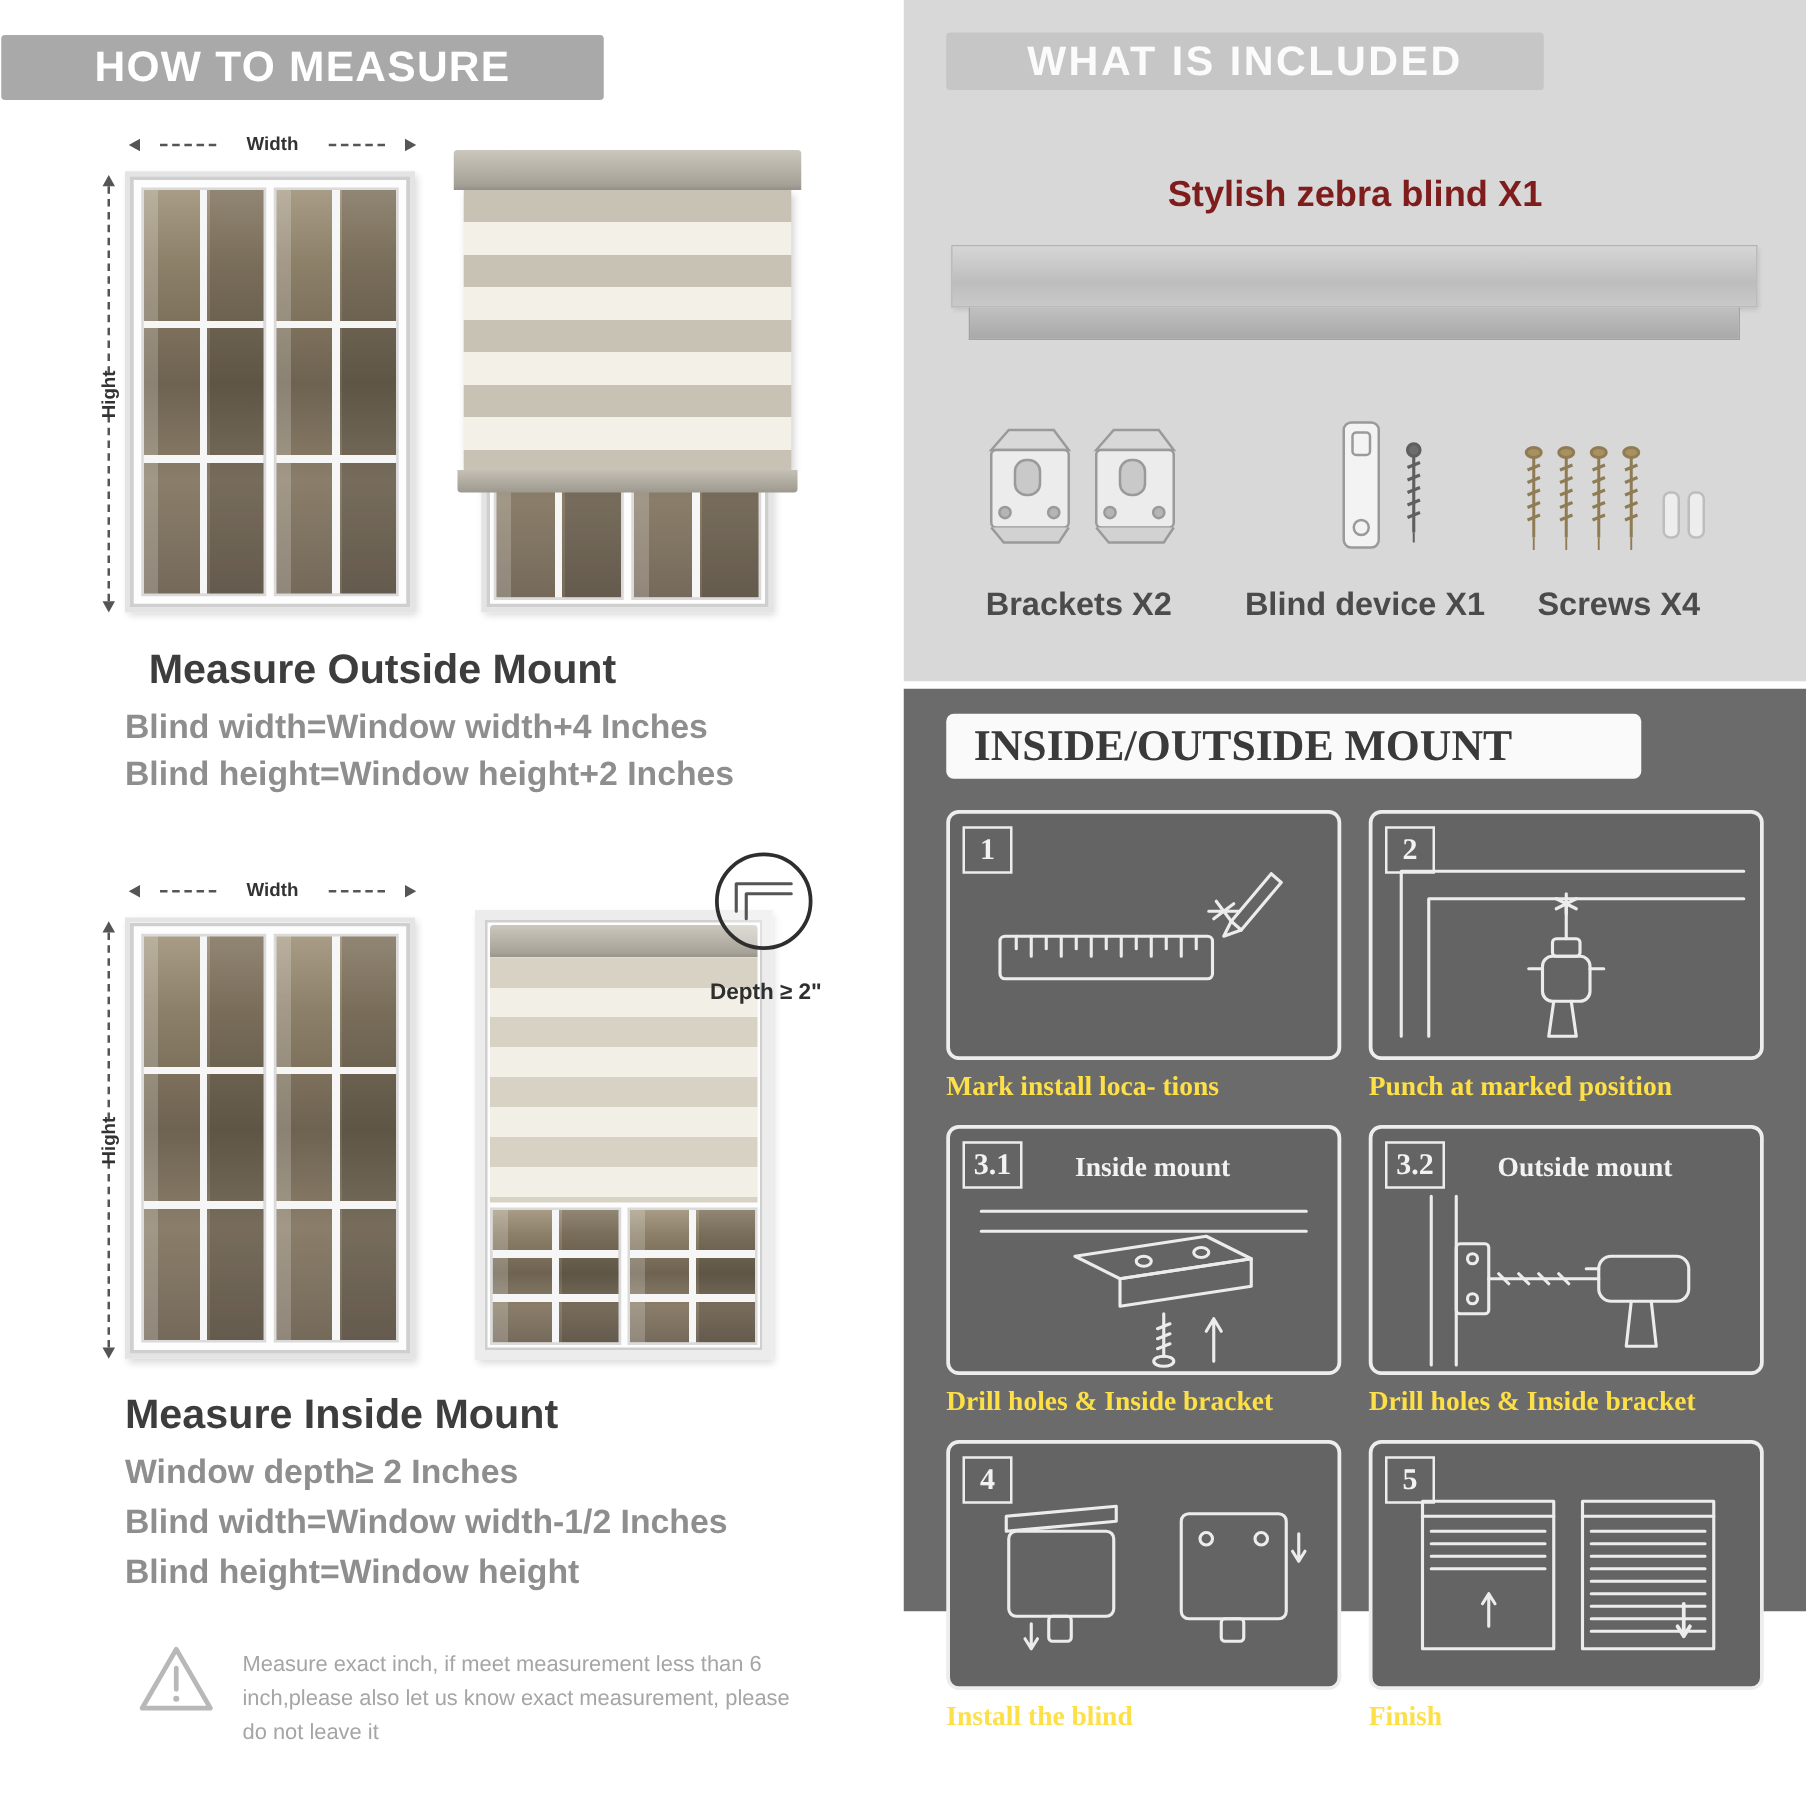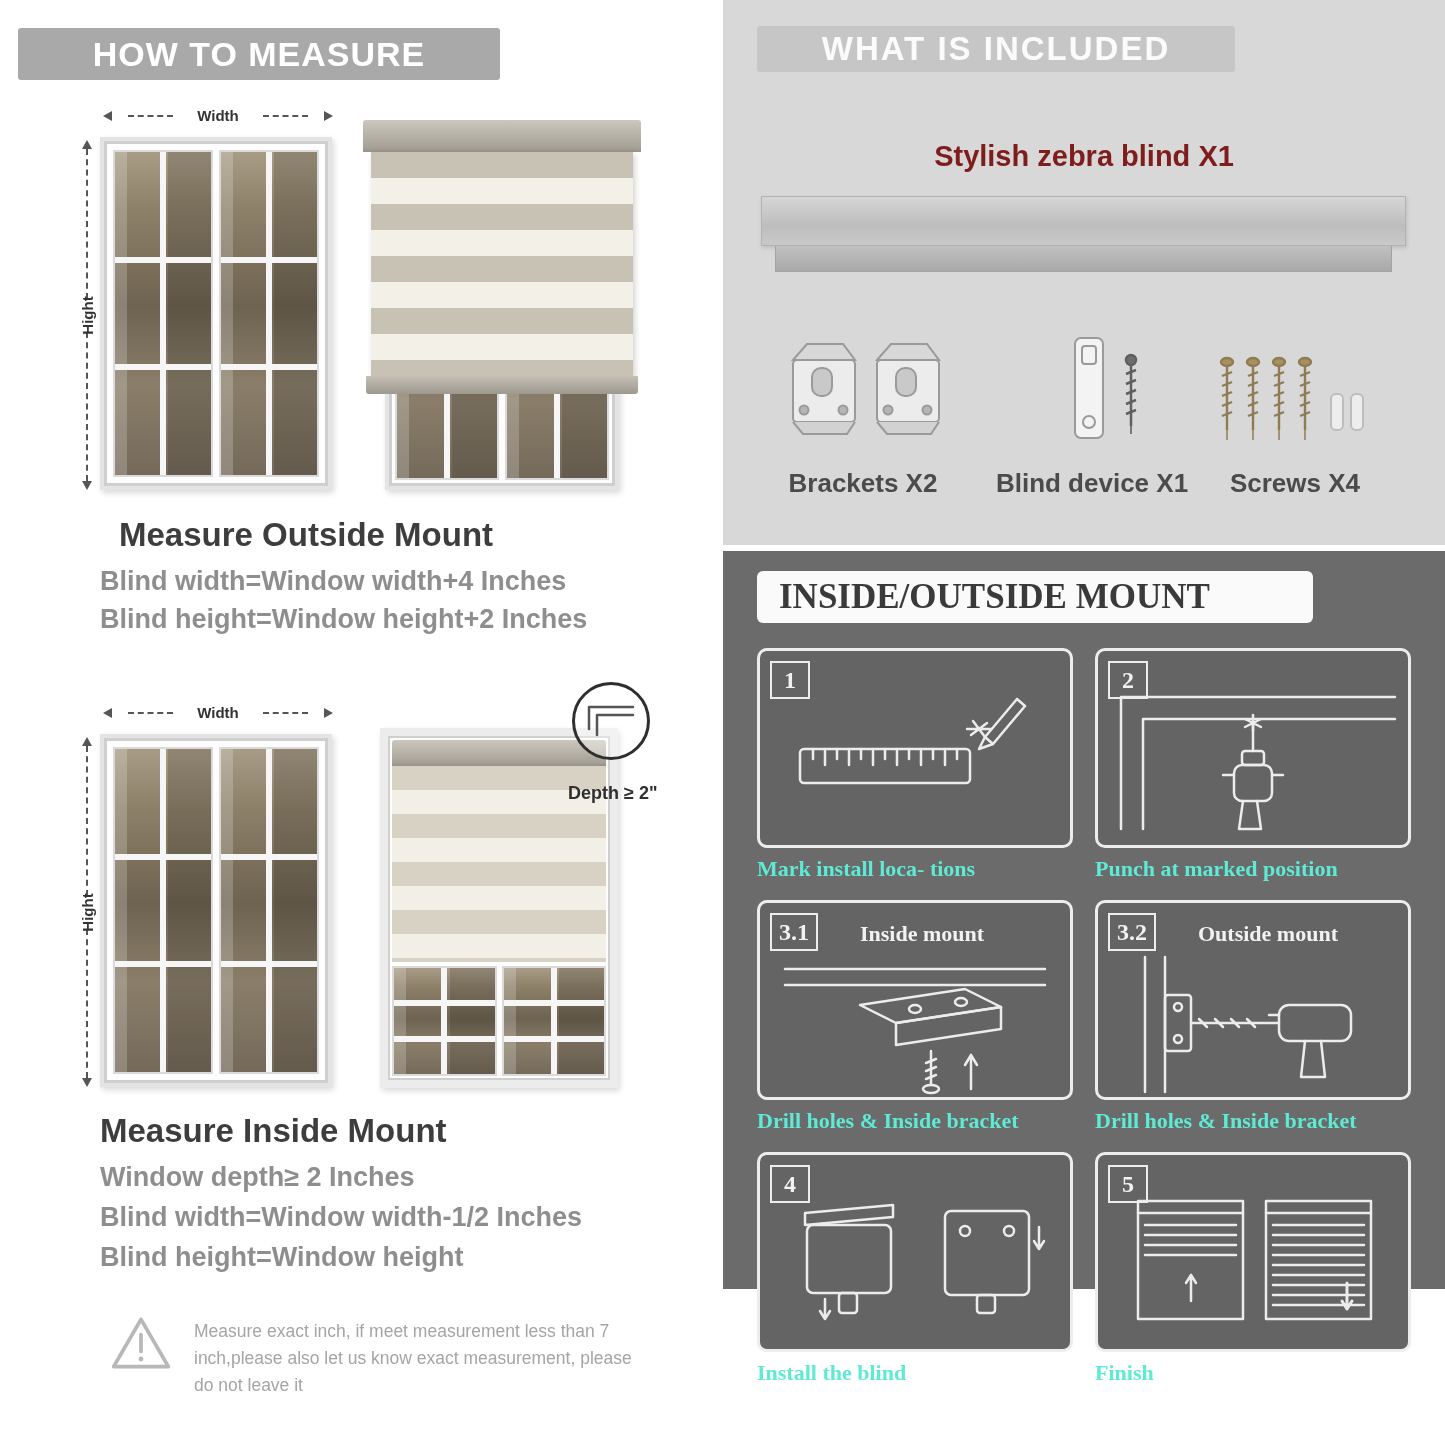"HOW TO MEASURE" .banner-left { left: 18px -> 1px }
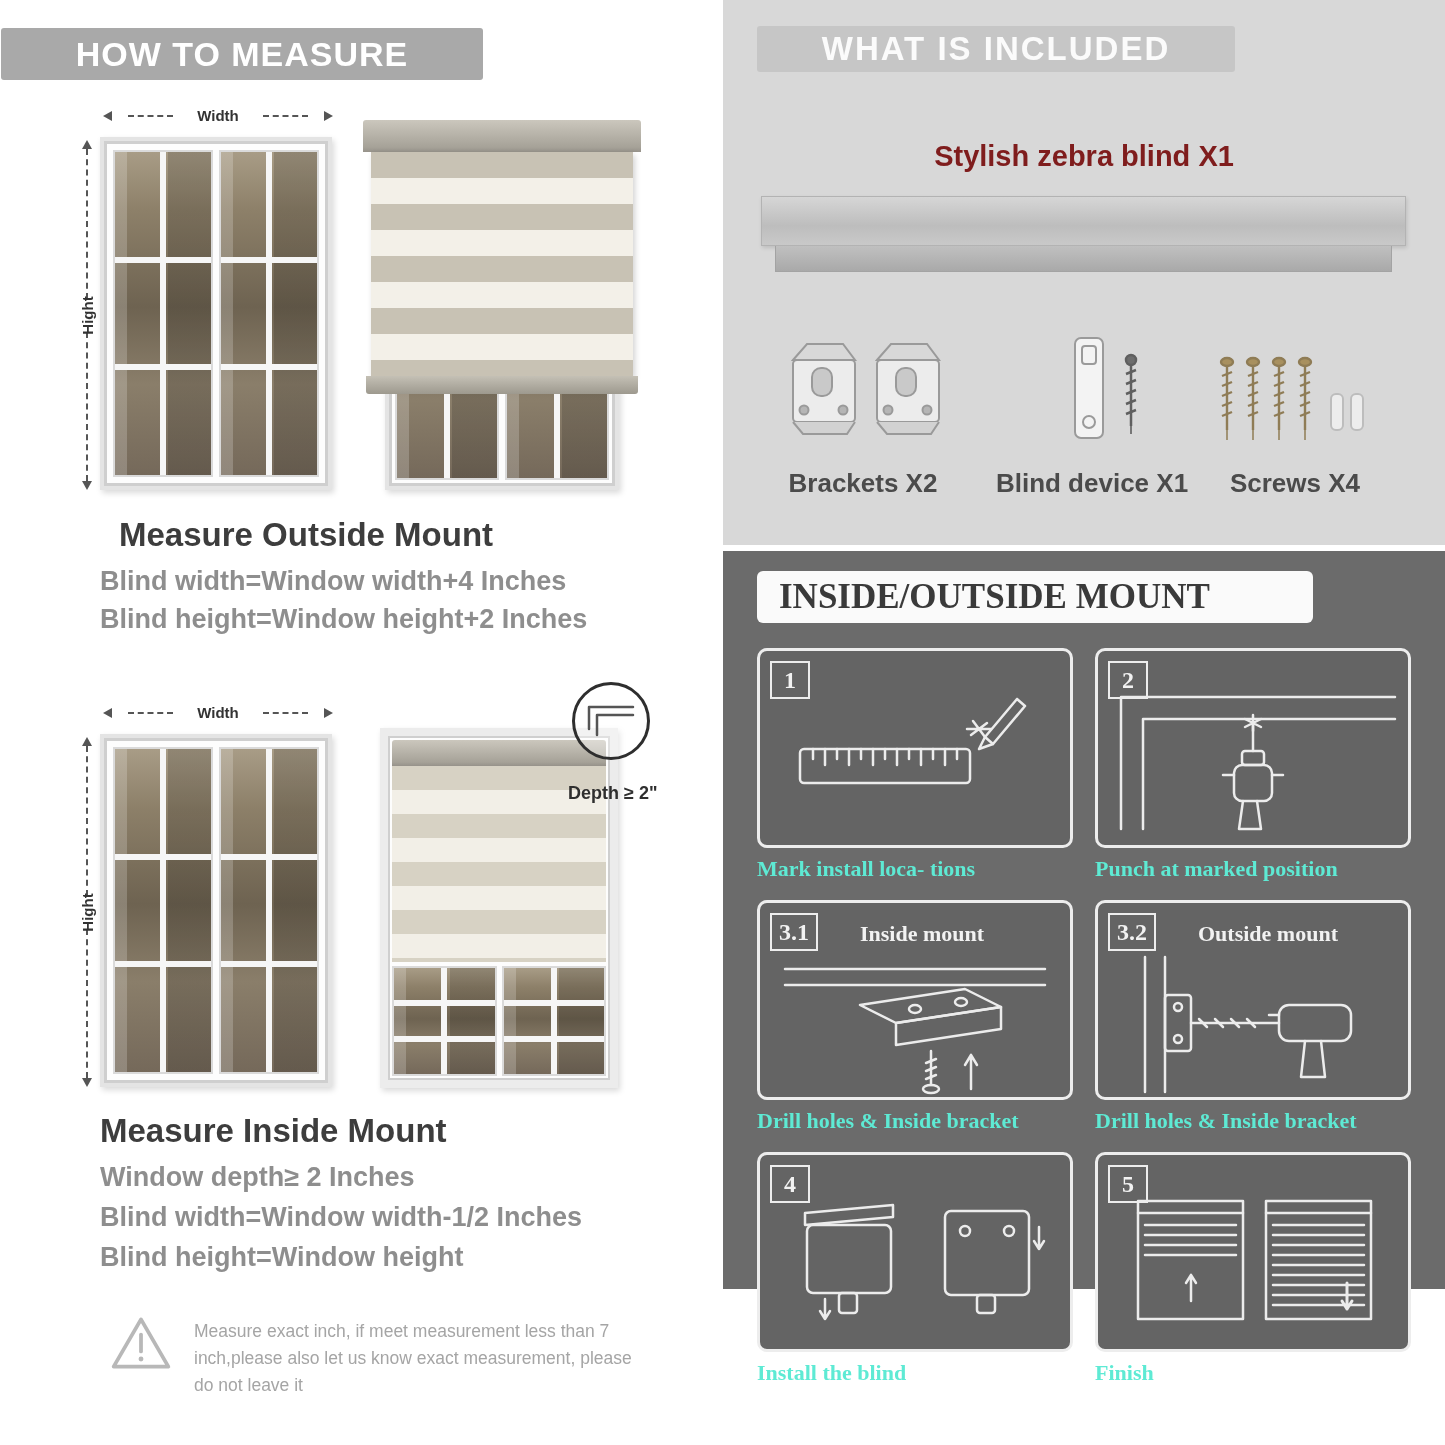"Mark install loca- tions" .caption { color: #5eead4 -> #fde047 }
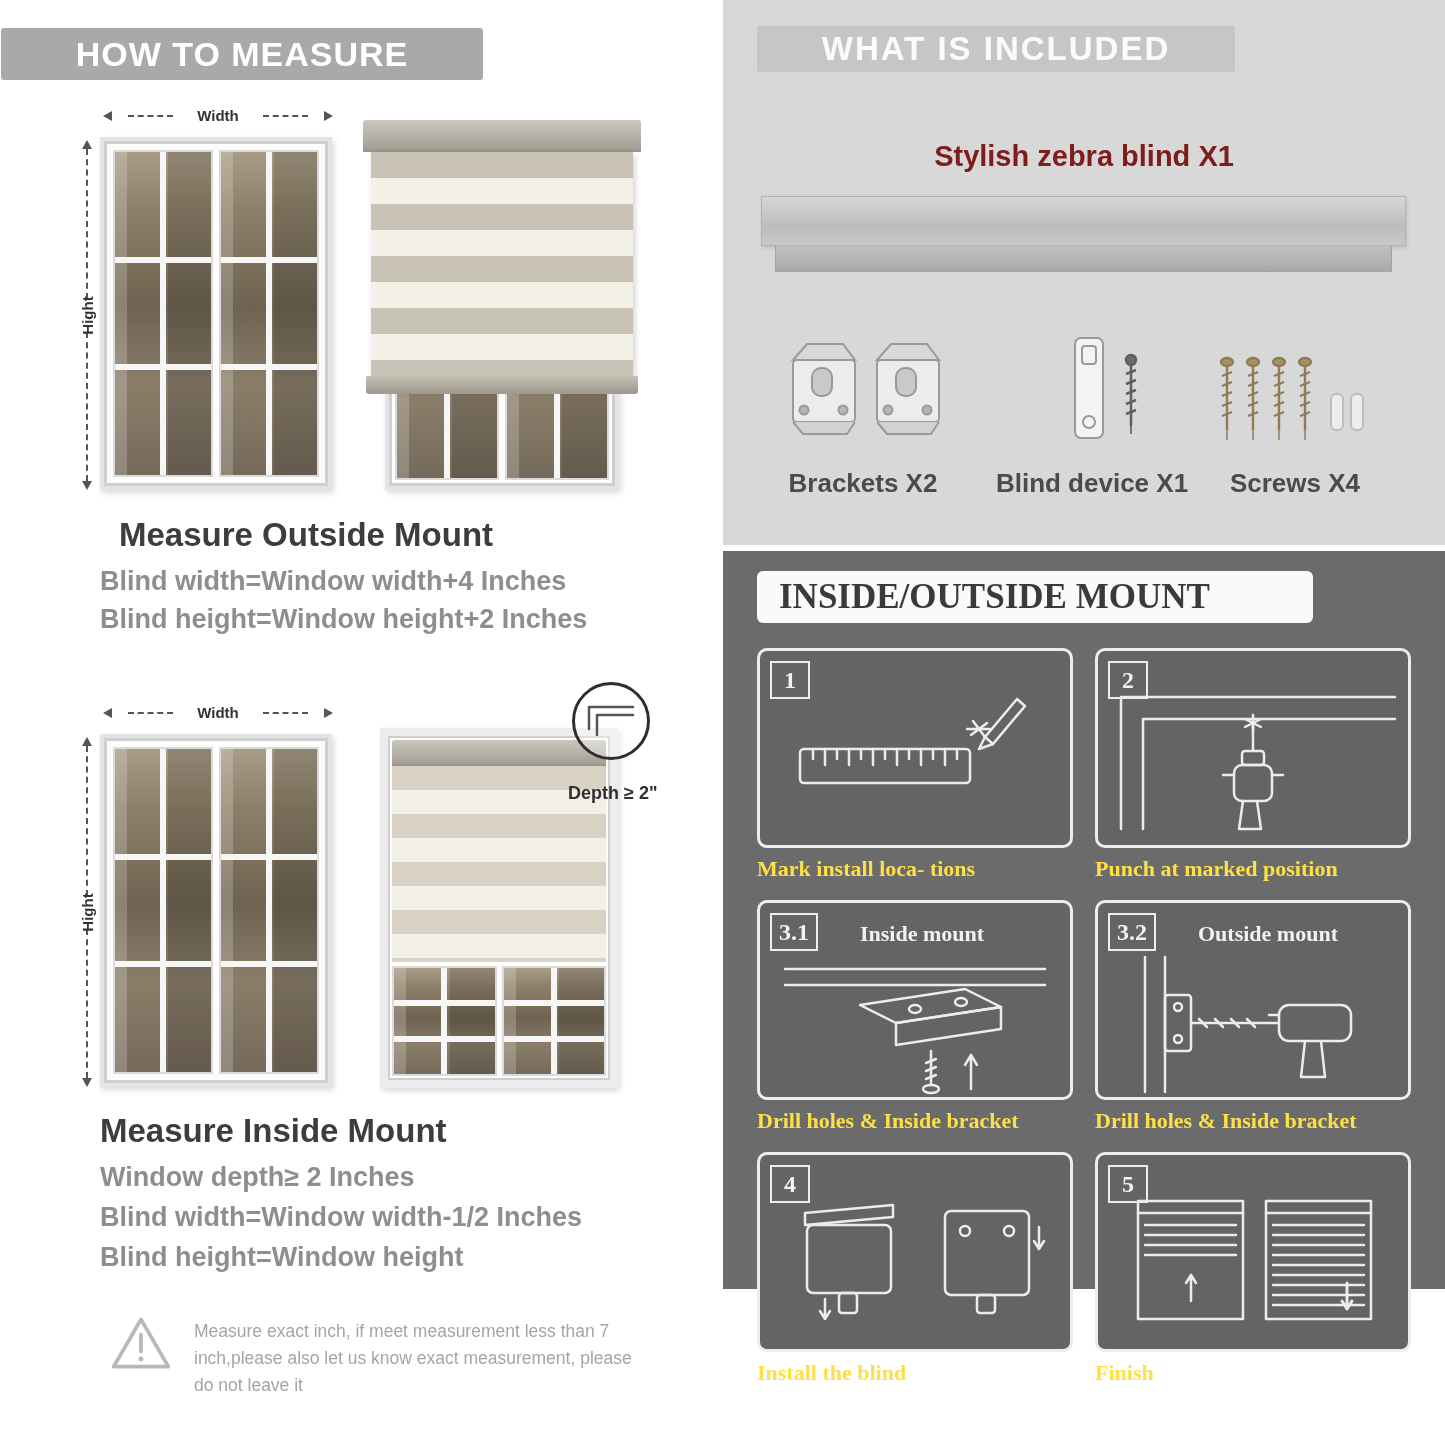"Measure exact inch, if meet" div.warning-text { text: 7 -> 6 }
